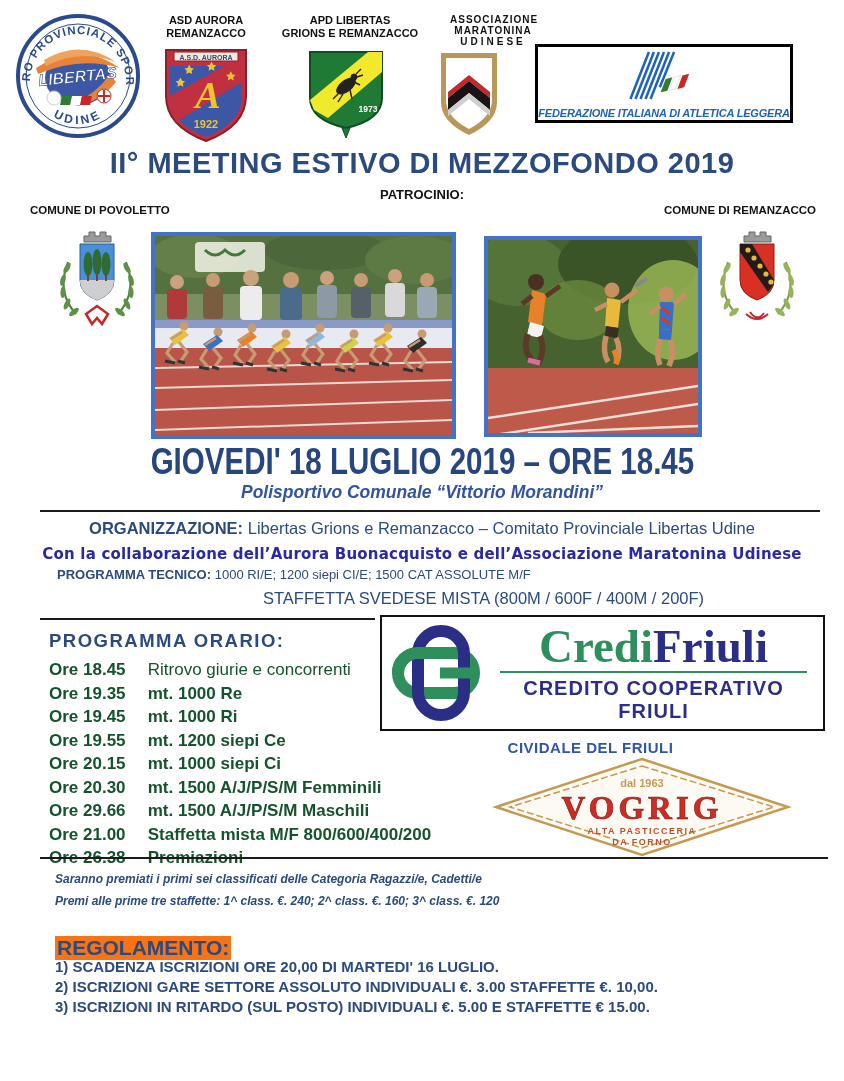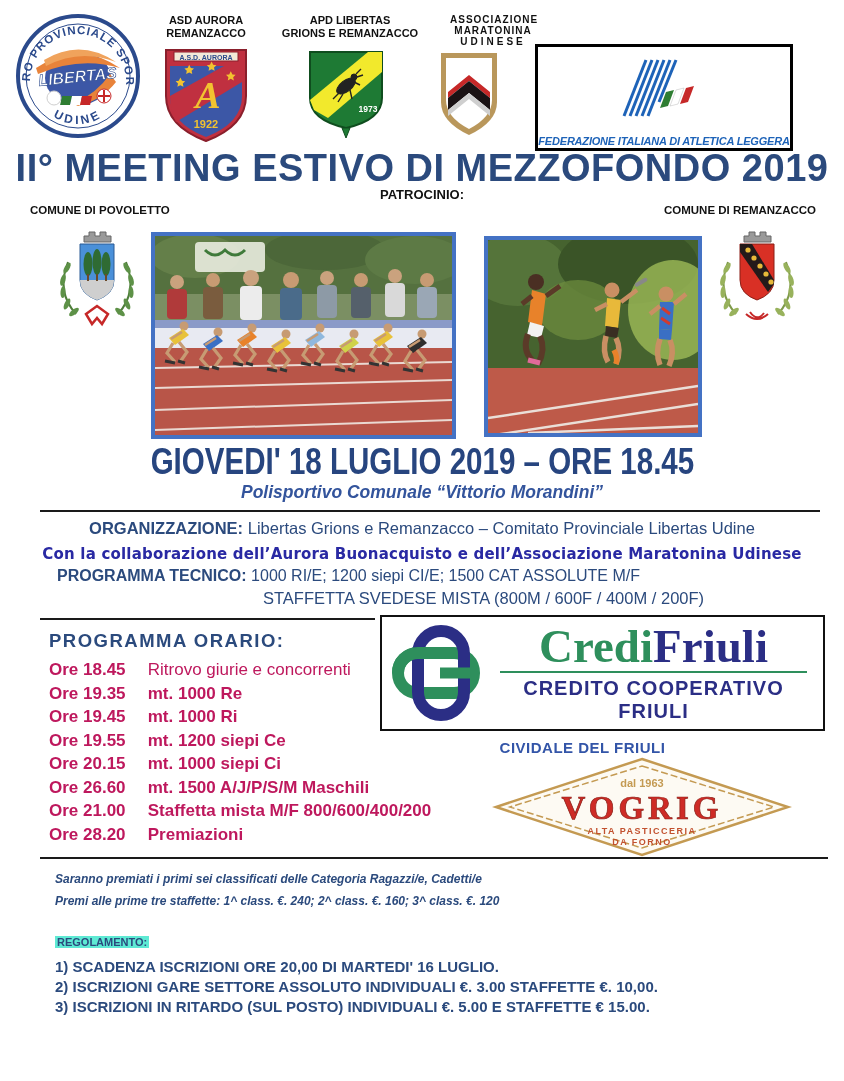"FEDERAZIONE ITALIANA DI ATLETICA LEGGERA" .fidalbox { height: 107px -> 79px }
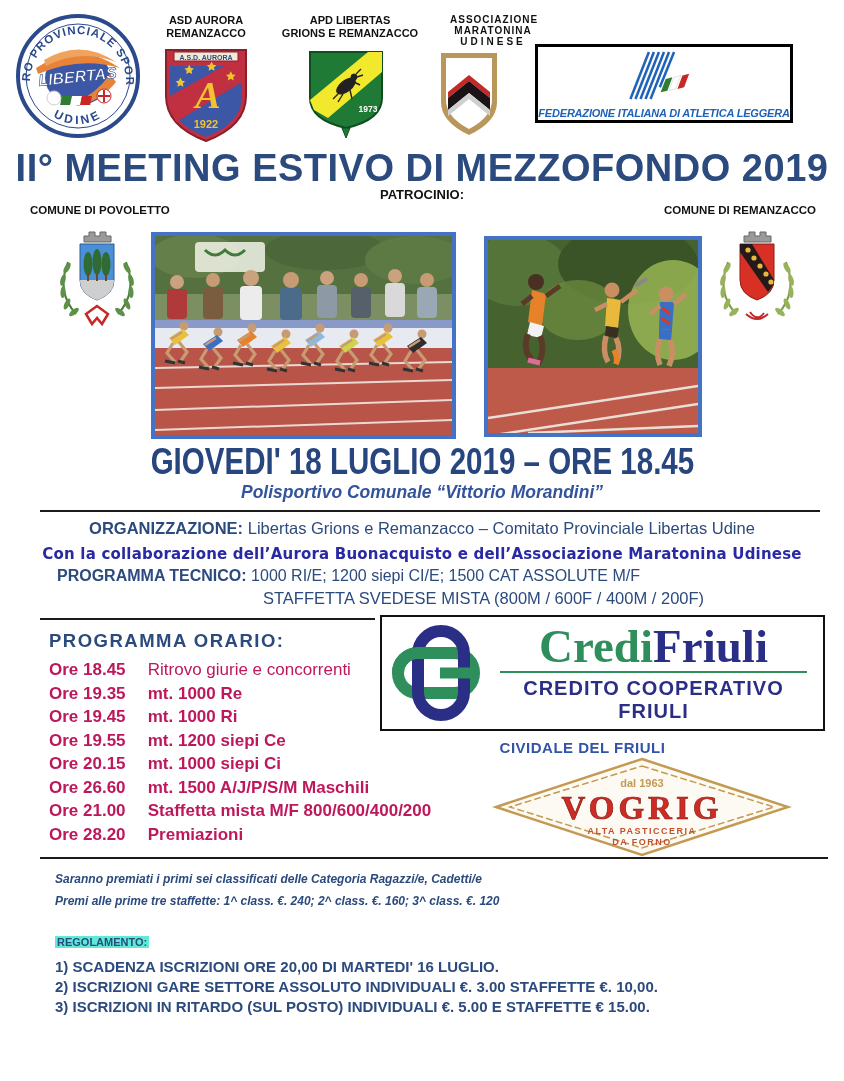"II° MEETING ESTIVO DI MEZZOFONDO" .title { font-size: 38px -> 29px }
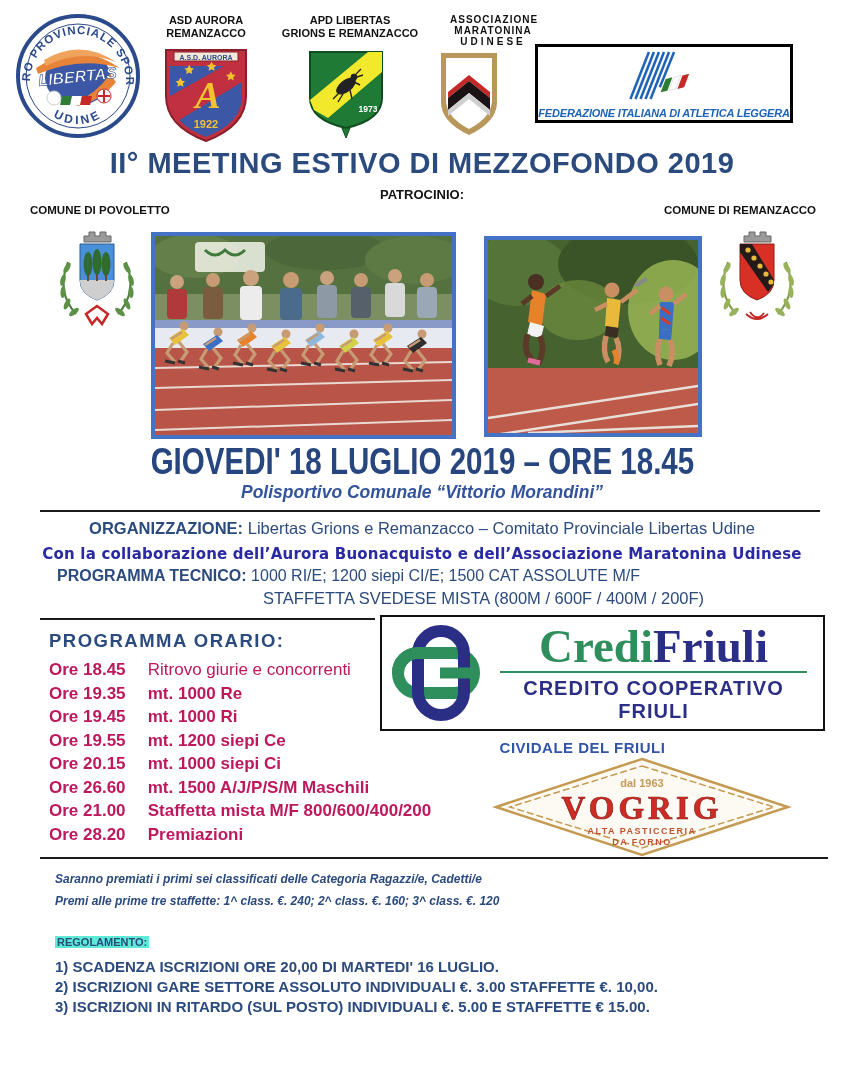"PROGRAMMA TECNICO: 1000 RI/E; 1200" .tec { font-size: 16px -> 13px }
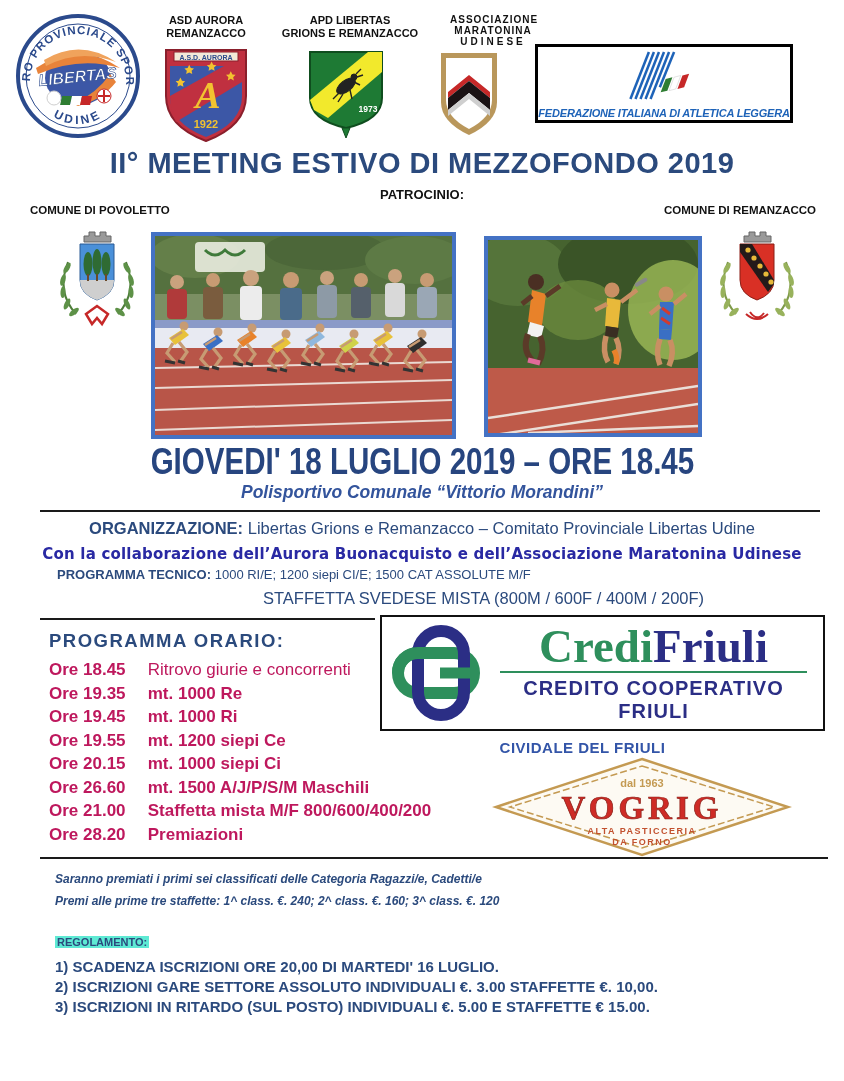"Ore 18.45 Ritrovo giurie e" .srow { color: #be185d -> #14532d }
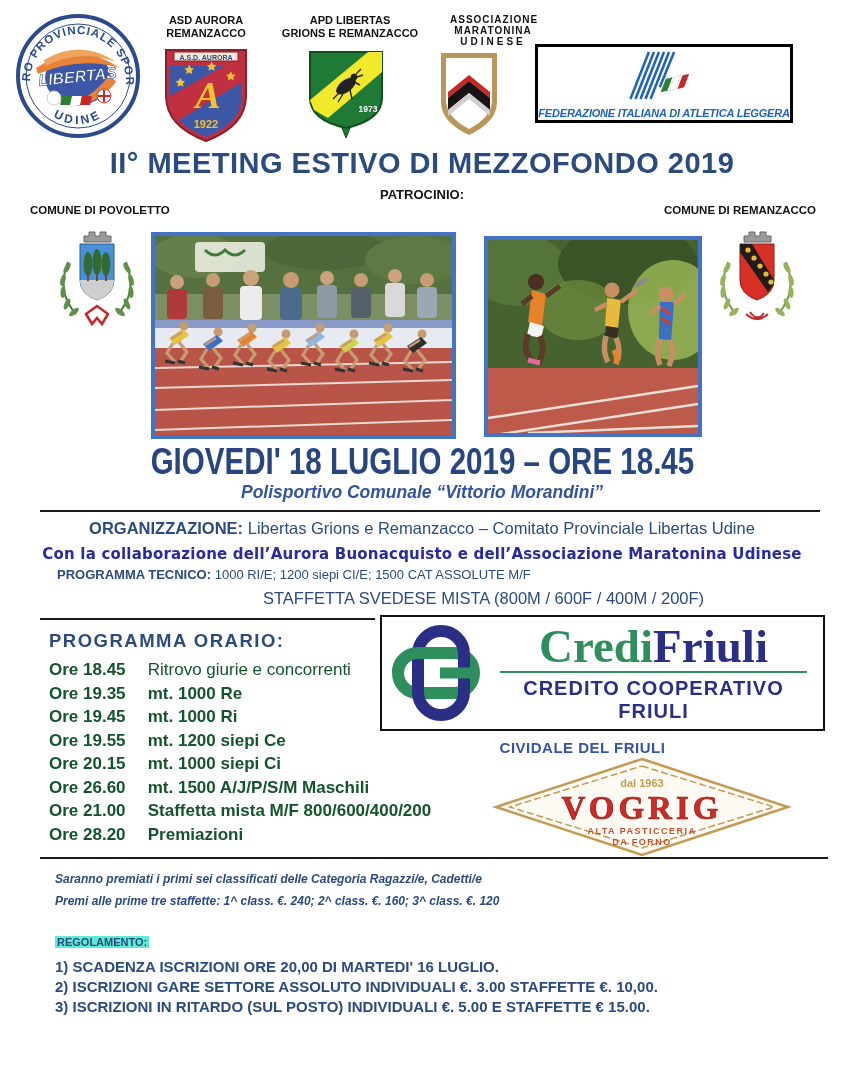"CIVIDALE DEL FRIULI" .cividale { left: 360px -> 368px }
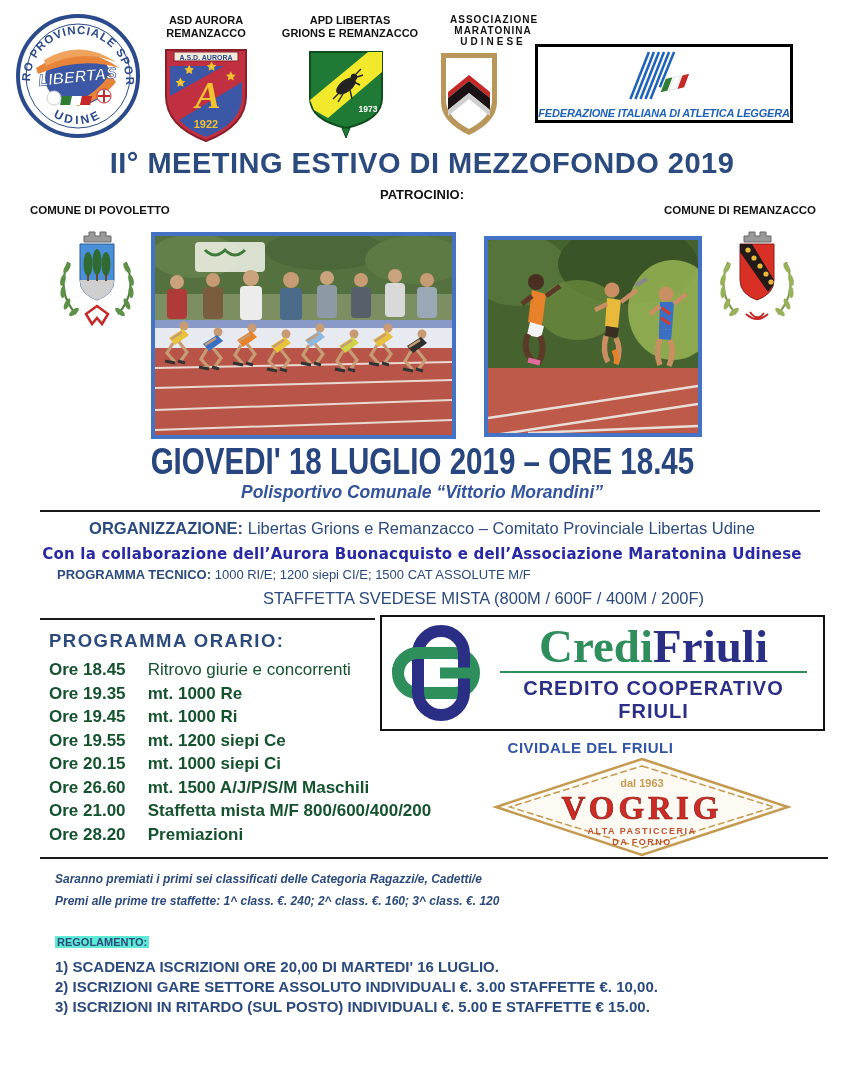"Ore 20.30 mt. 1500 A/J/P/S/M" div.srow { html: none -> <div> <span>Ore 20.30</span> <span>mt. 1500 A/J/P/S/M Femminili</span></div> }
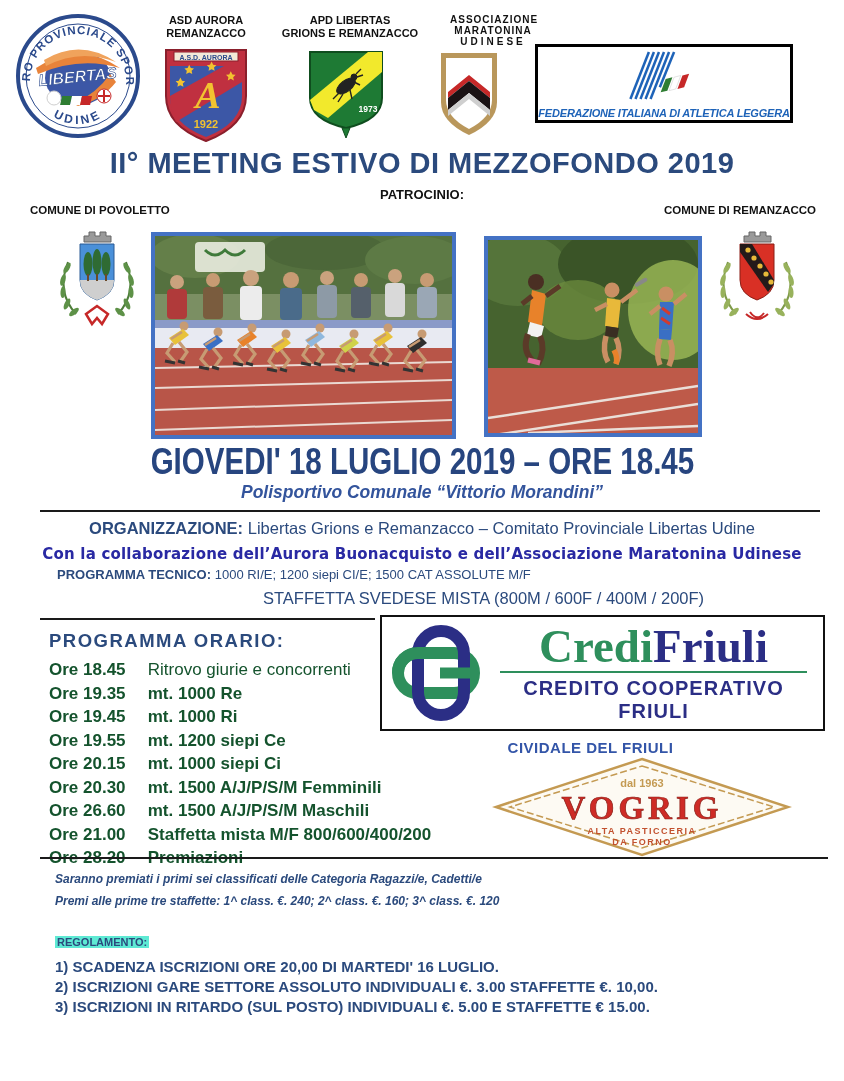"Ore 26.60" span.t { text: 26.60 -> 29.66 }
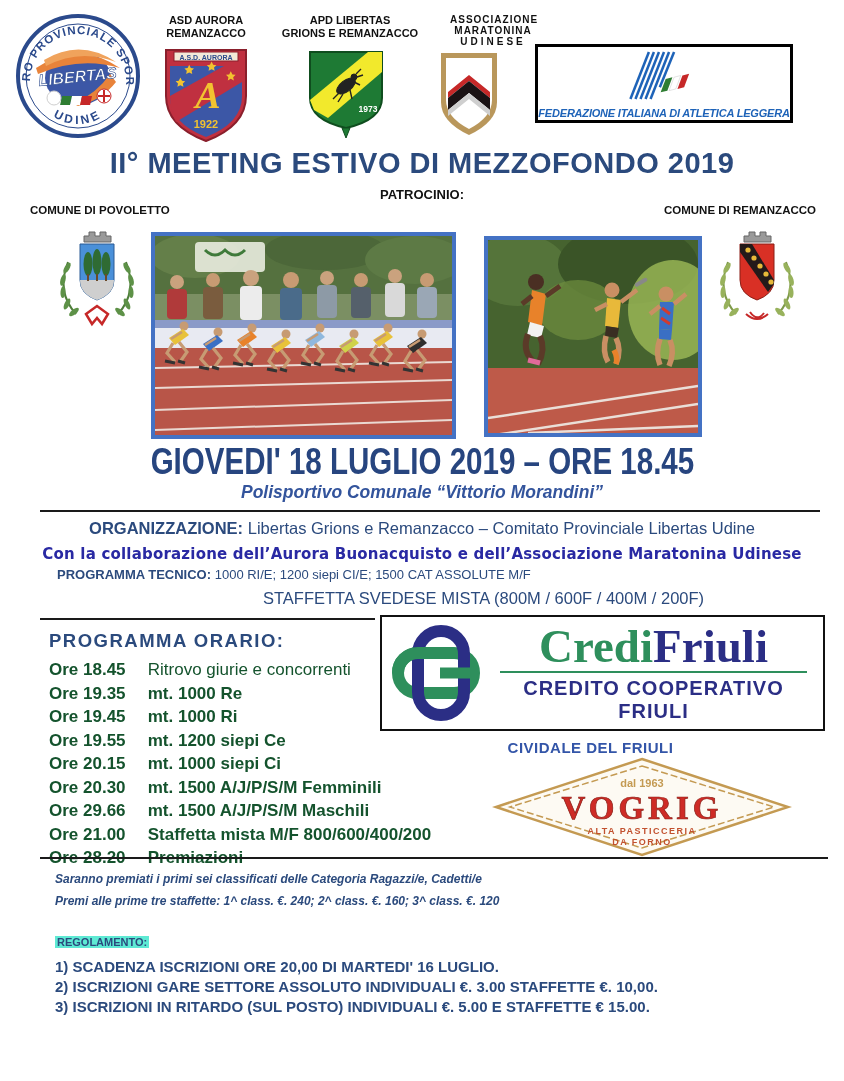"Ore 28.20" span.t { text: 28.20 -> 26.38 }
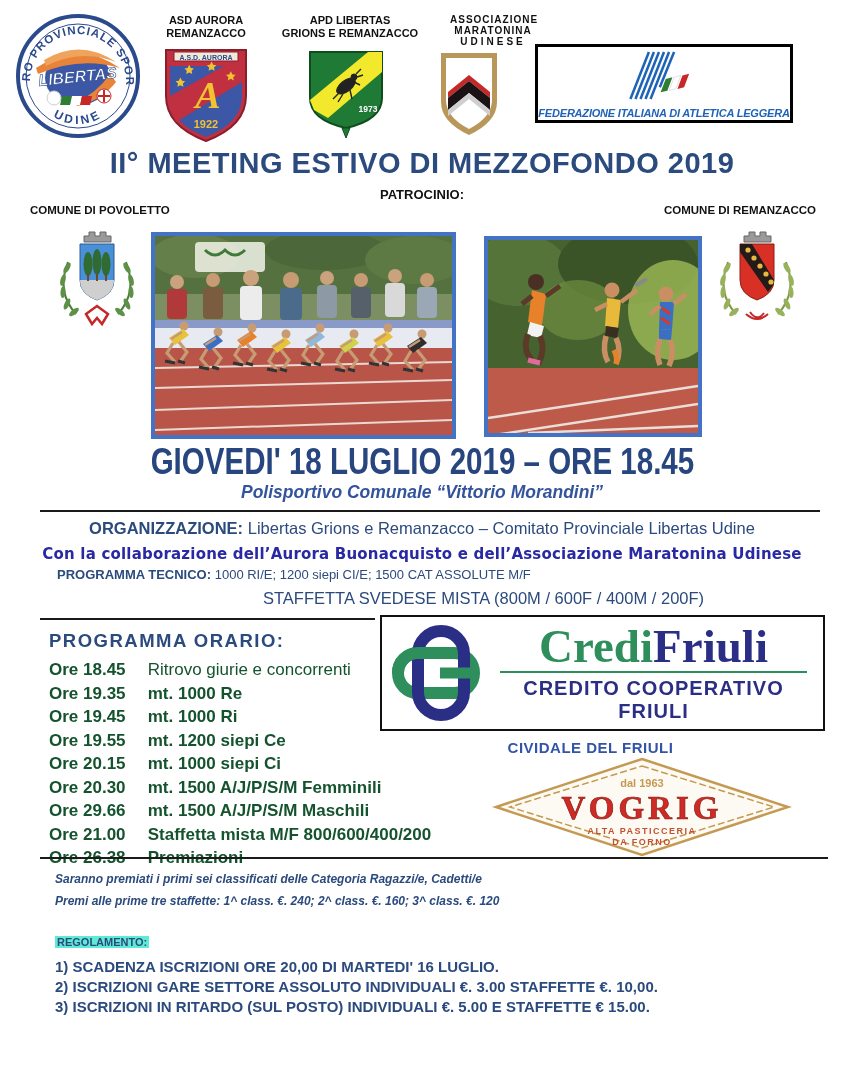"REGOLAMENTO:" .reghead { background: #5eead4 -> #f97316; font-size: 11px -> 21px }
